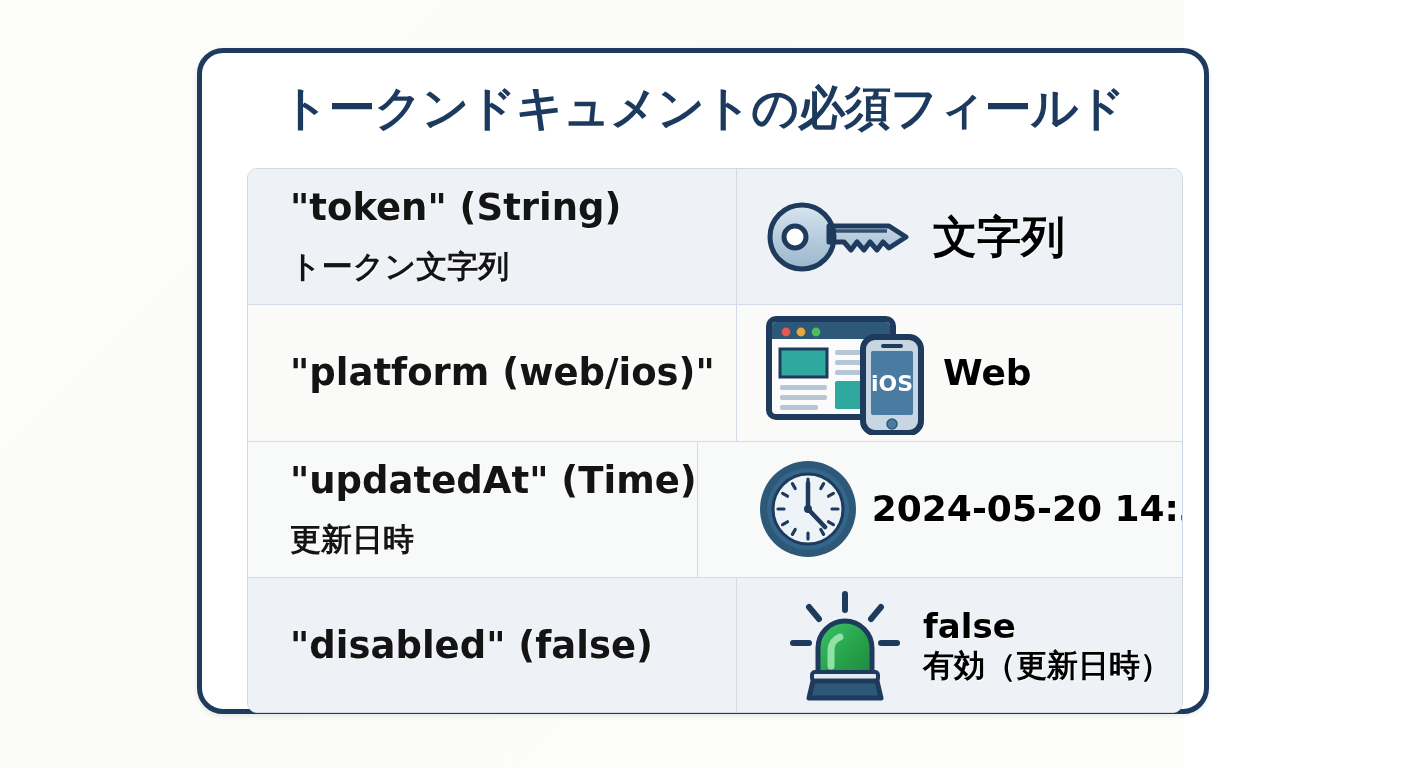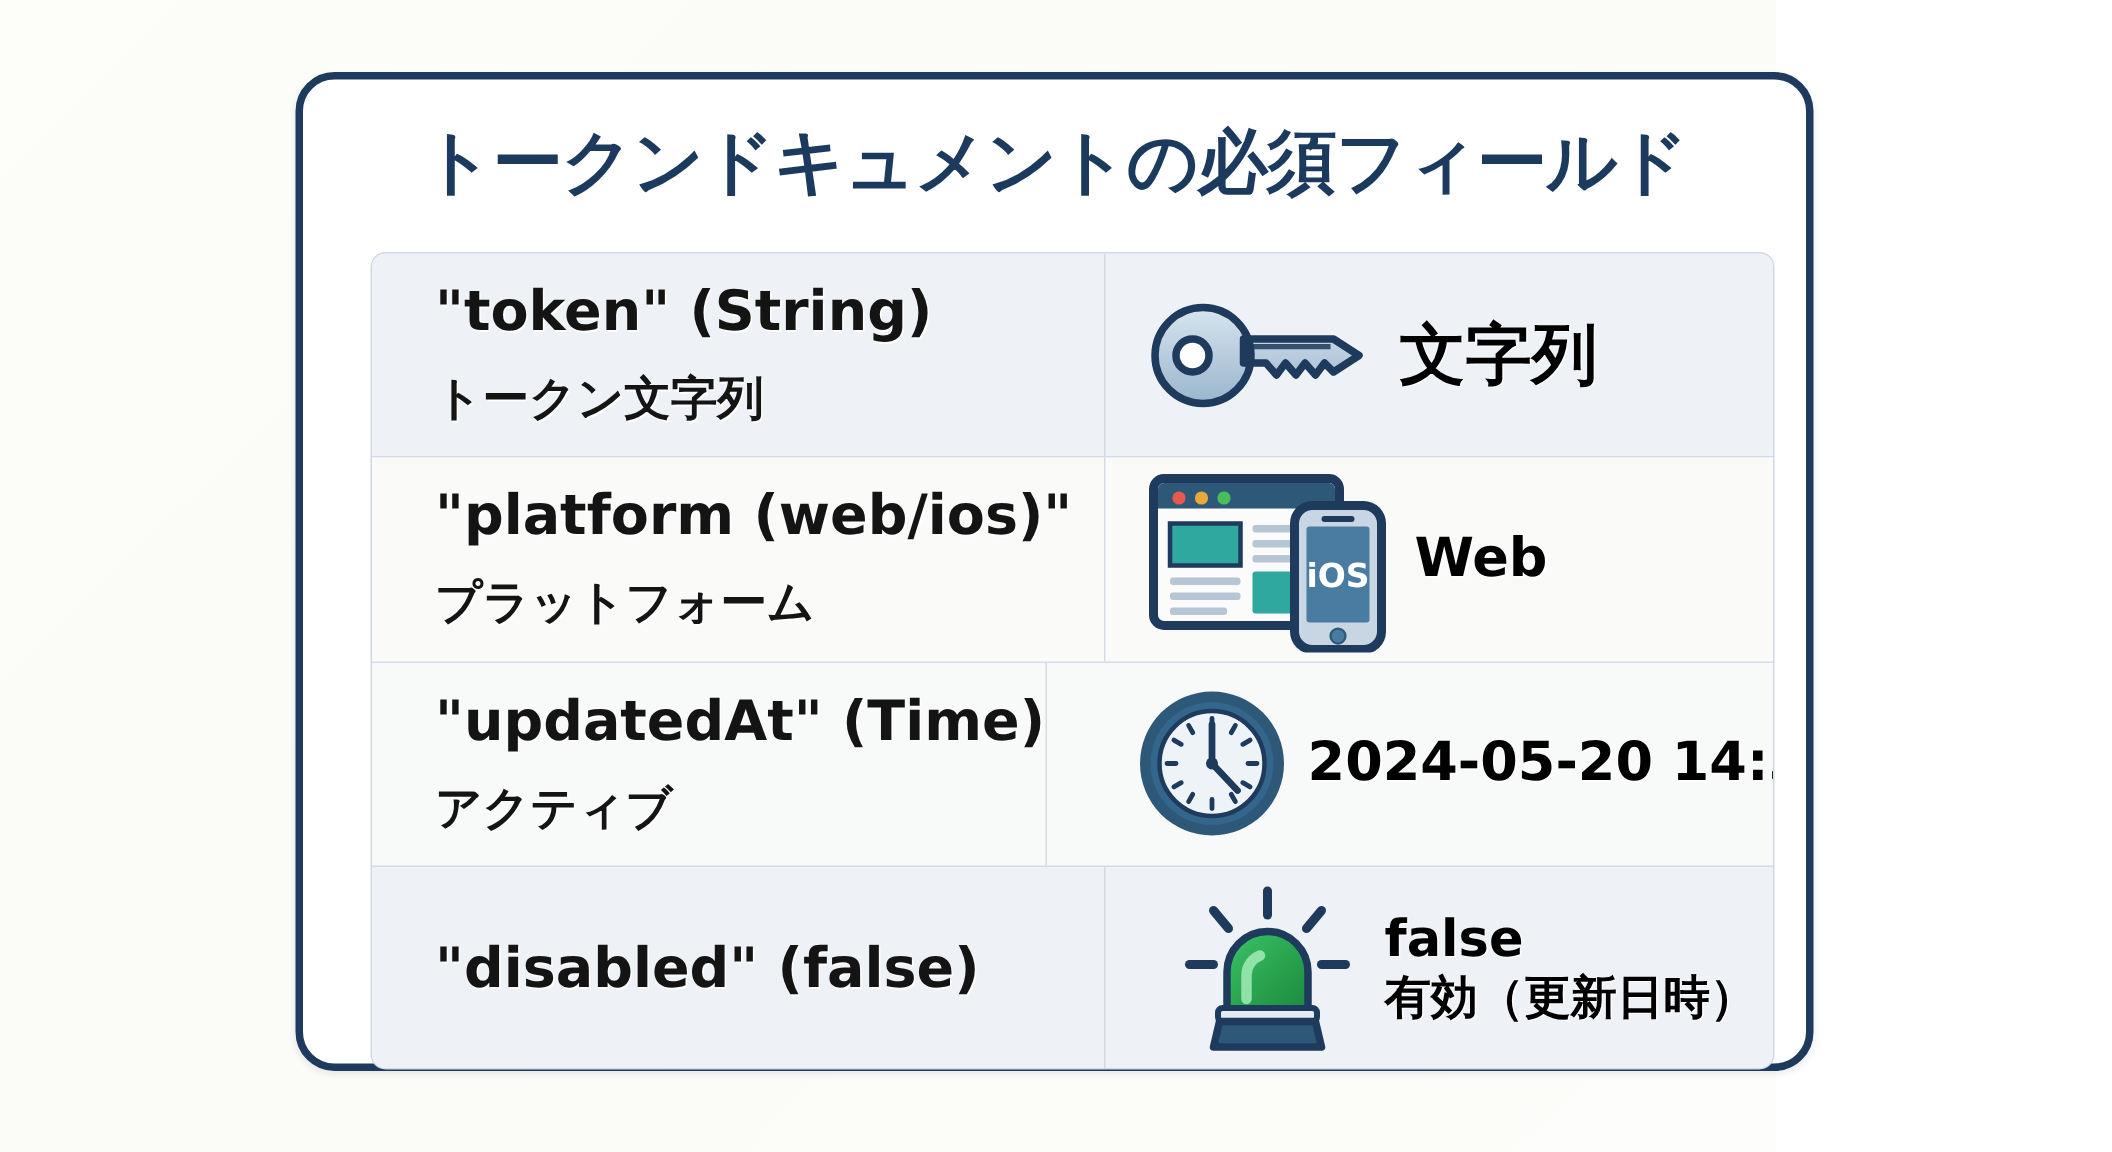"プラットフォーム" div.field-desc { html: <div>プラットフォーム</div> -> none }
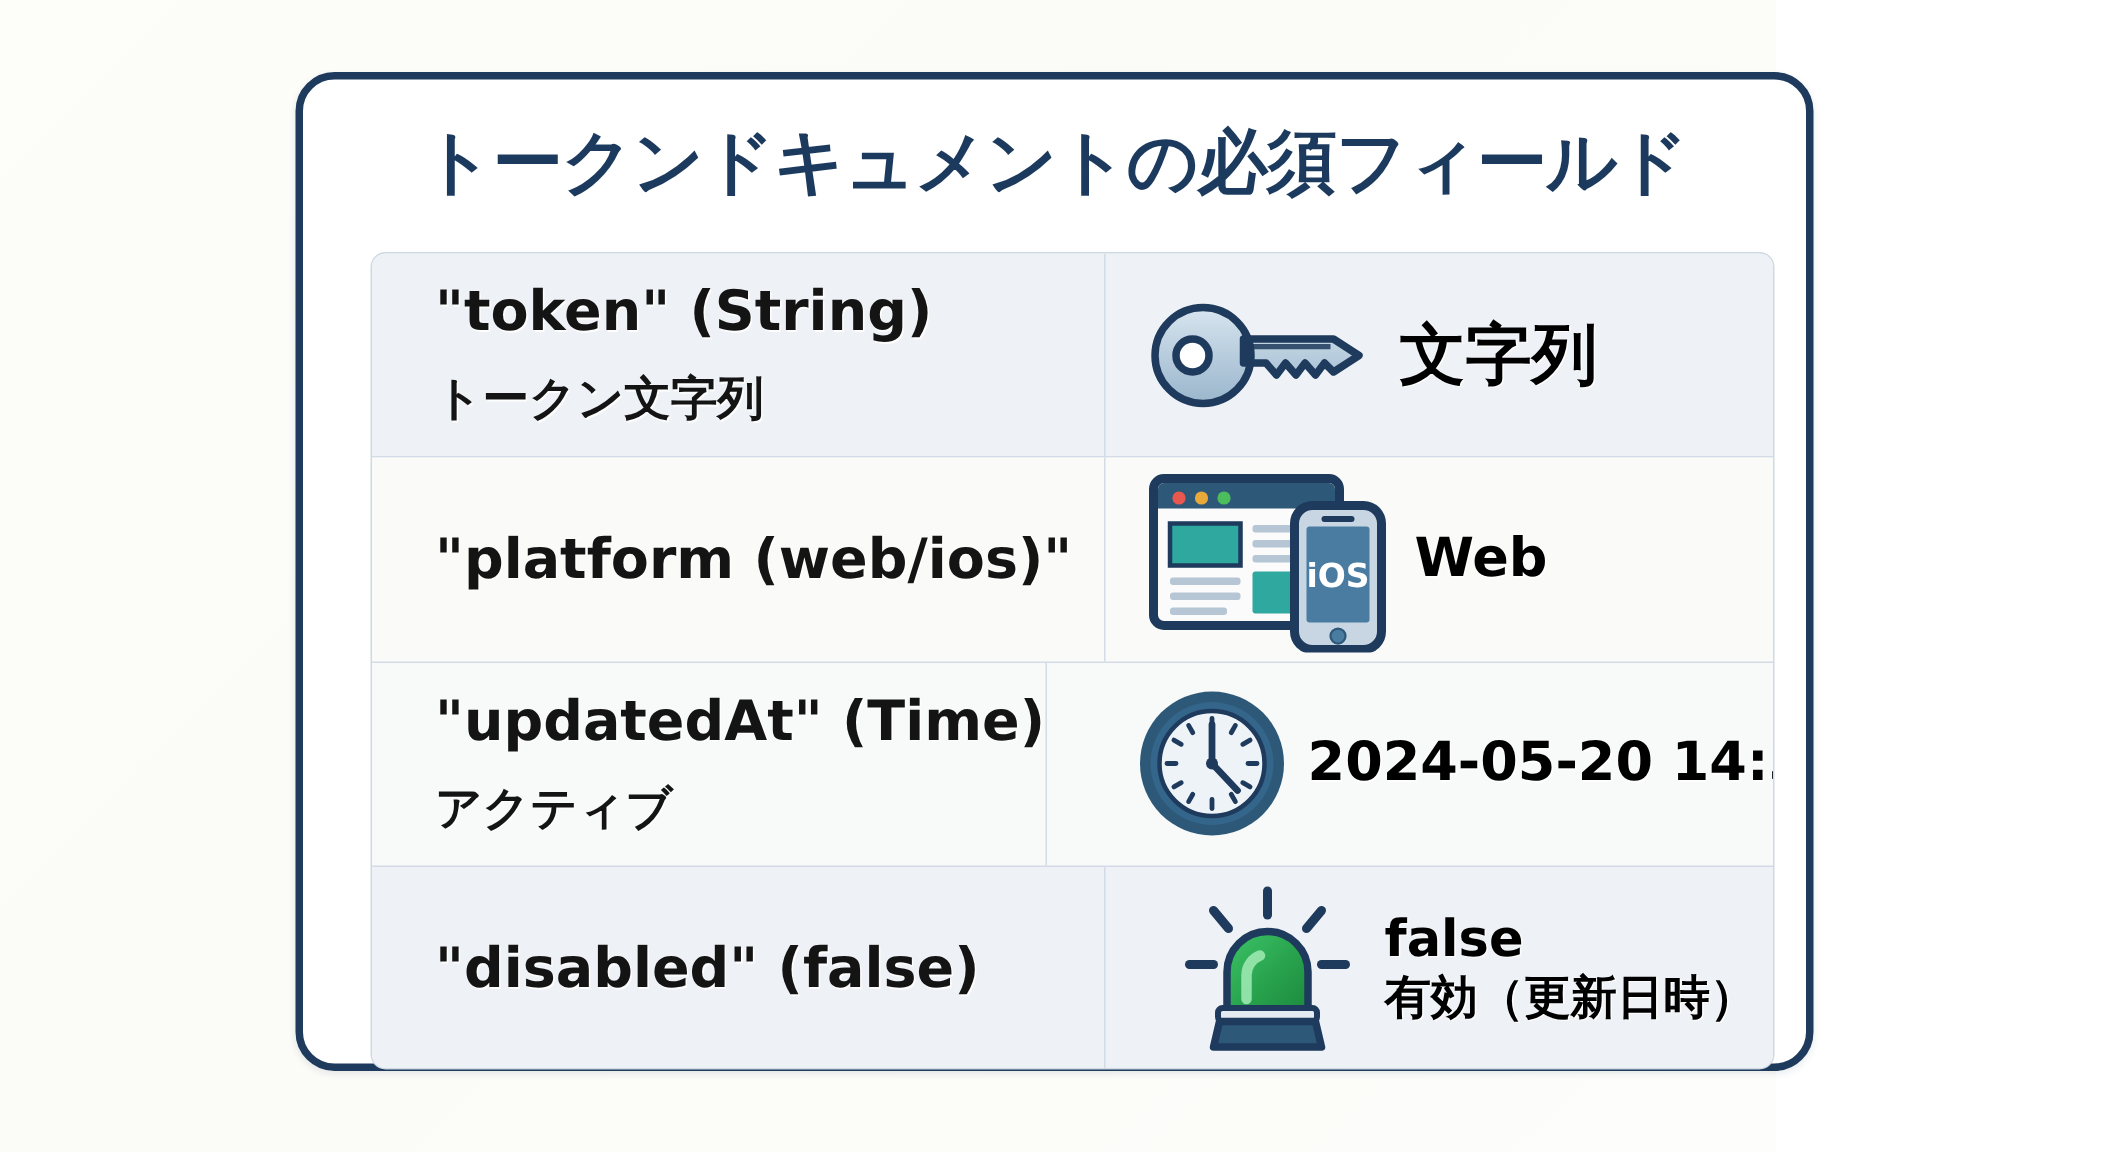"アクティブ" div.field-desc { text: アクティブ -> 更新日時 }
